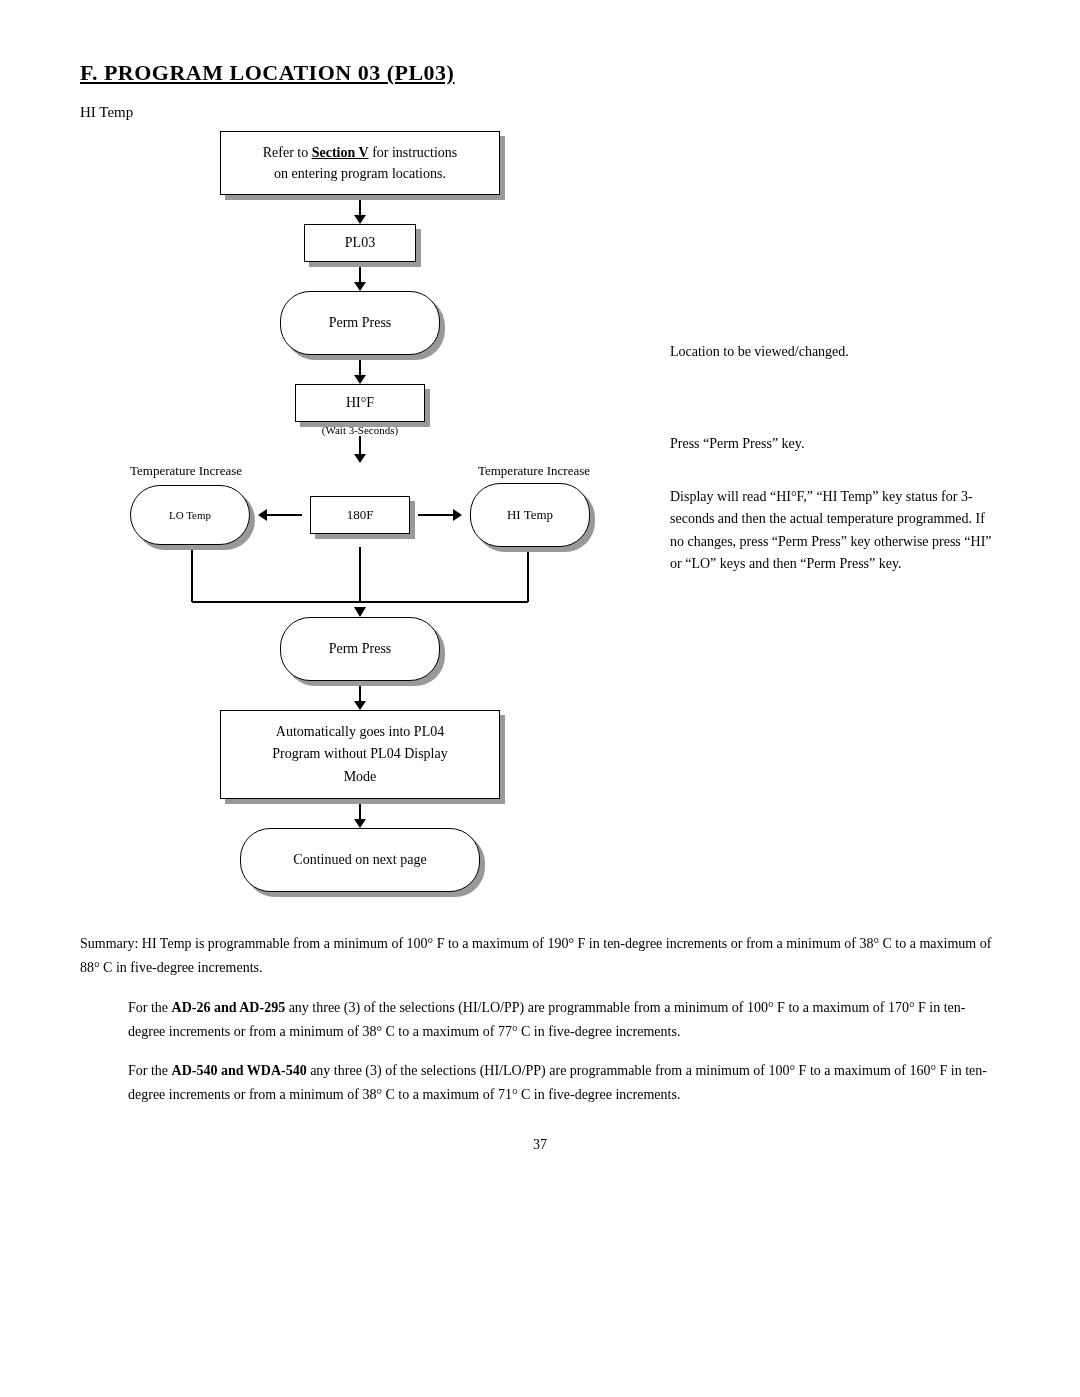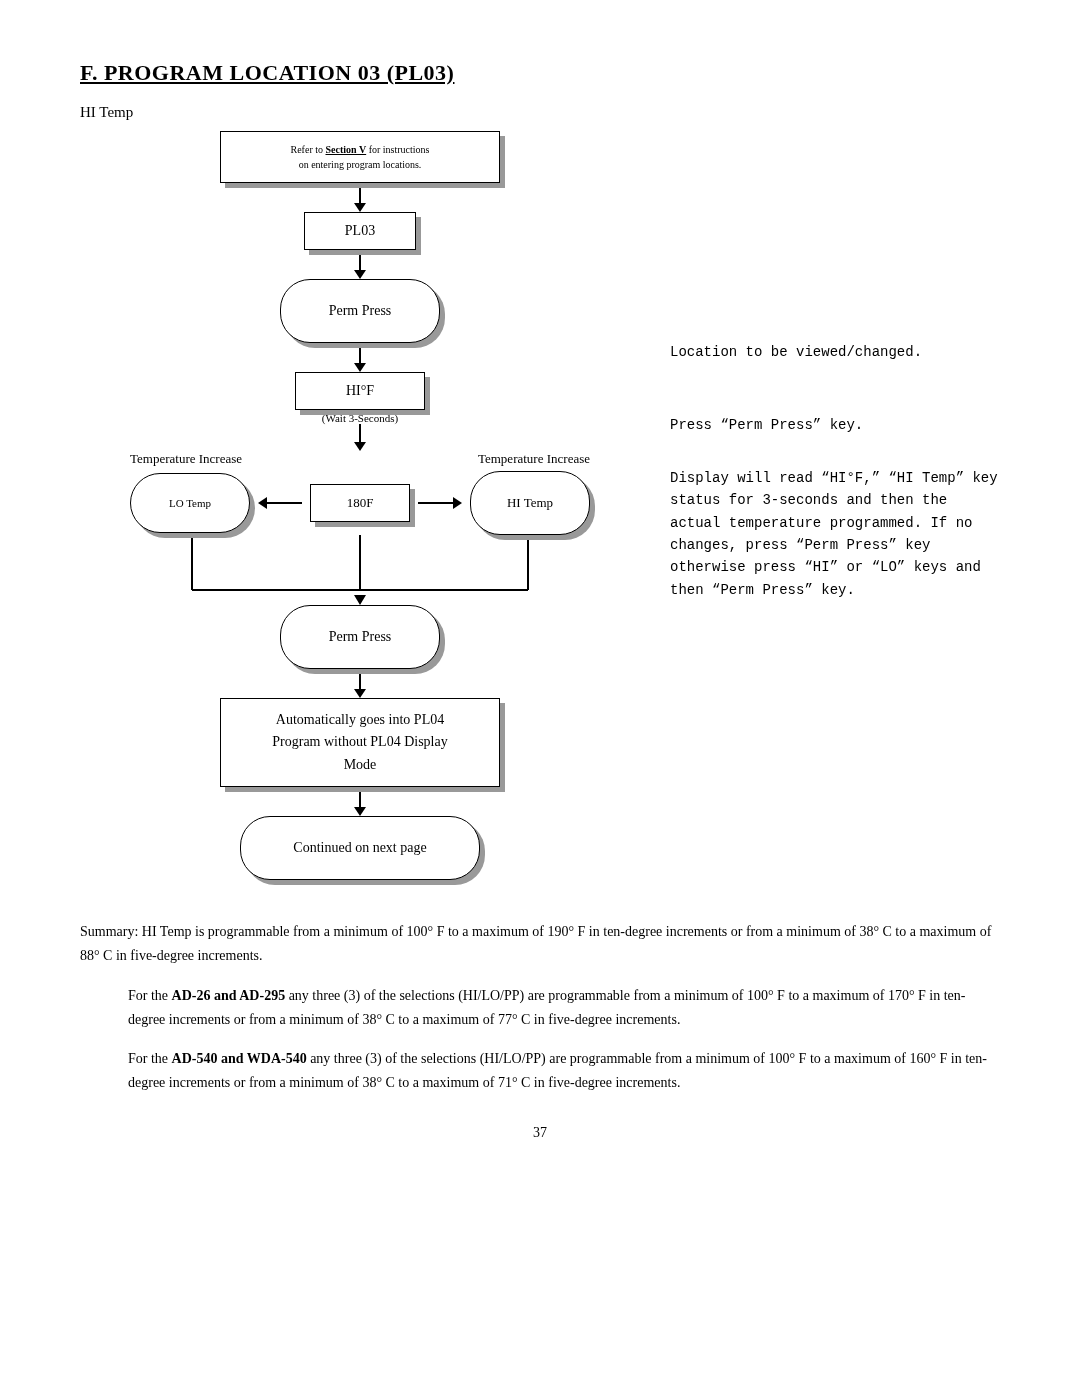"Refer to Section V for" div.main-el { font-size: 10px -> 14px }
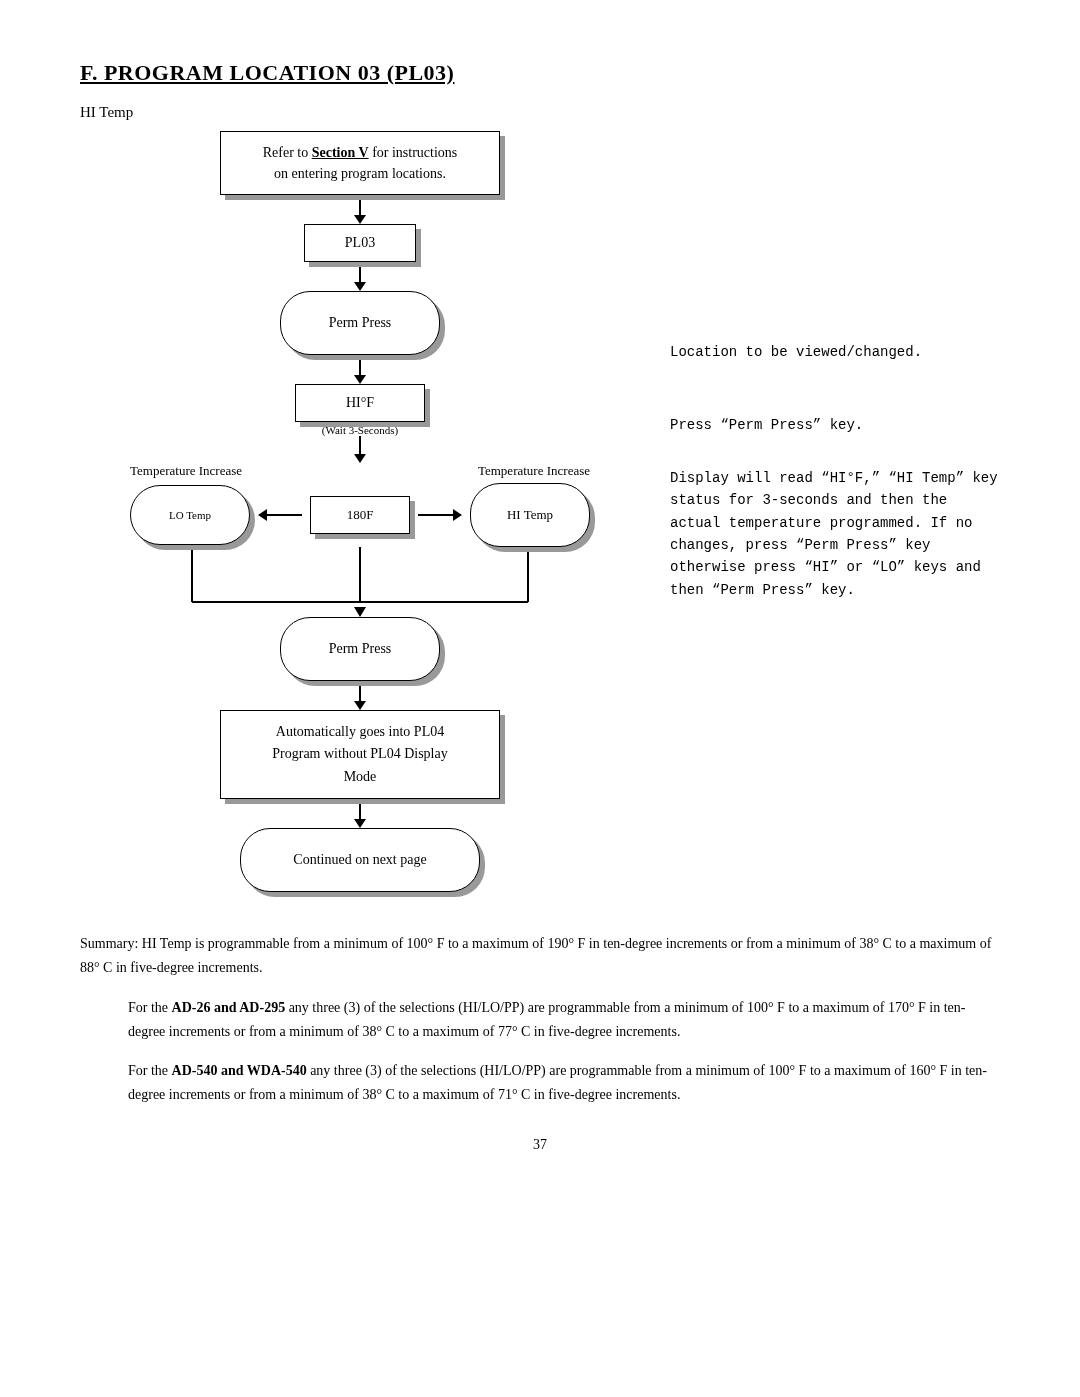"Location to be viewed/changed." .notes-col { font-family: Liberation Mono, monospace -> none }
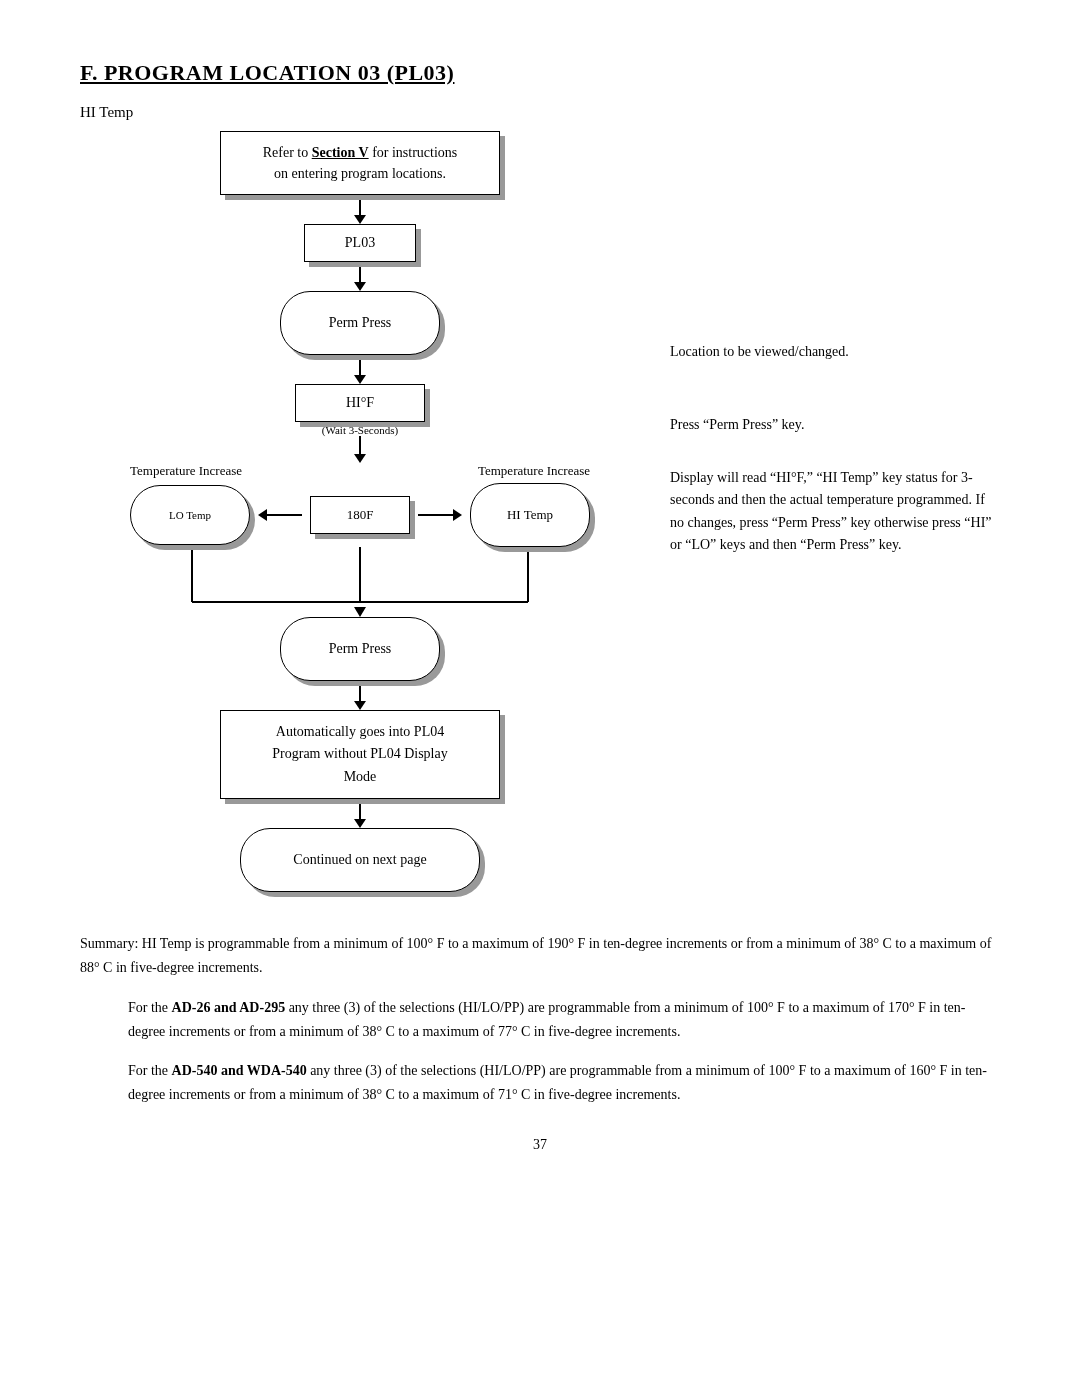"Press “Perm Press” key." div.note-block { margin-top: 51px -> 70px }
